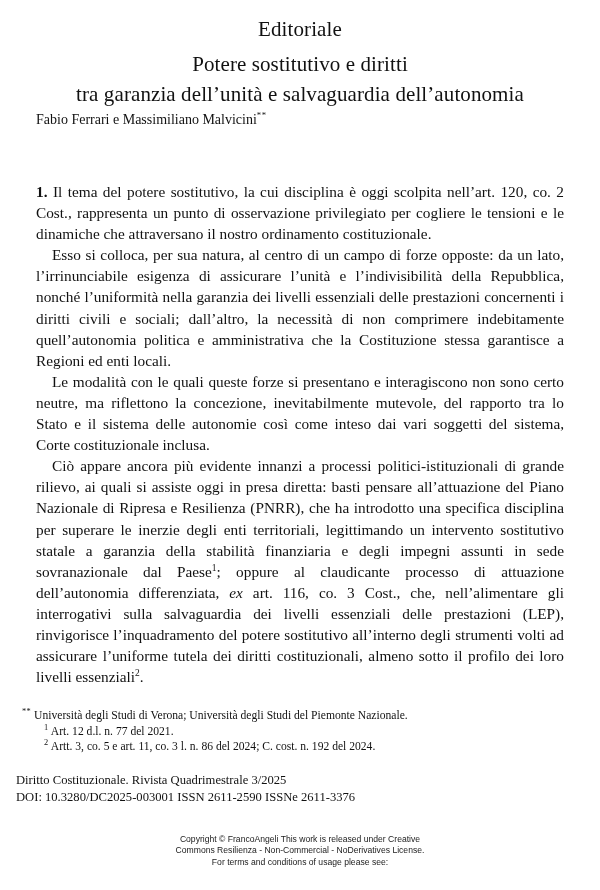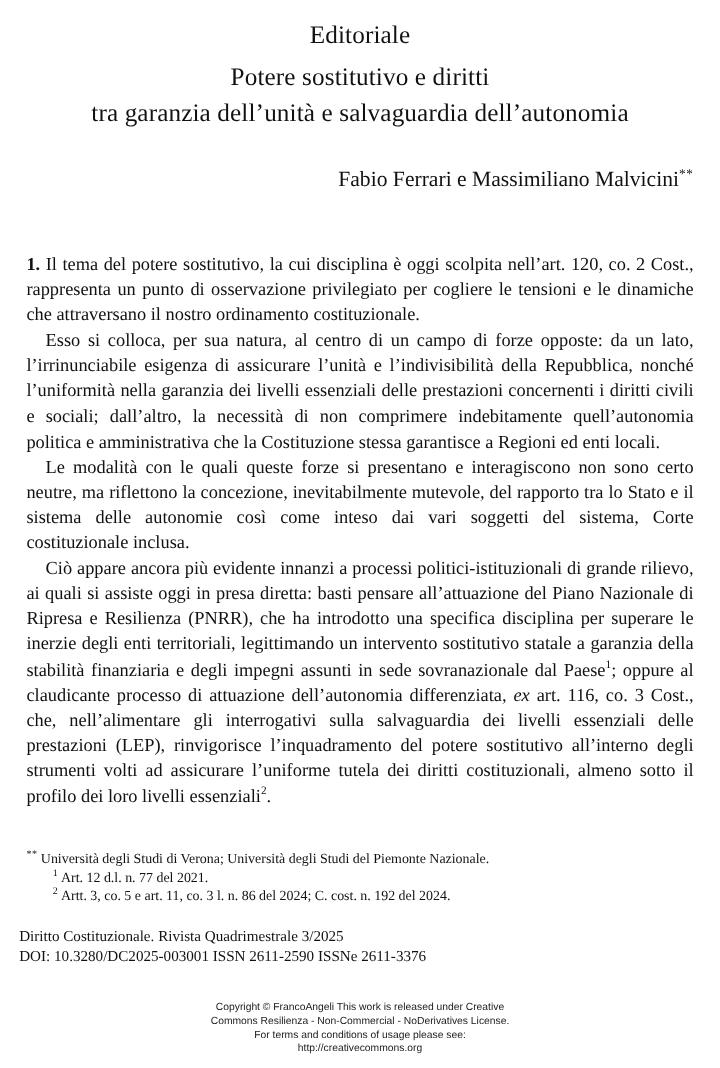"Editoriale" .page { padding: 0 22px -> 0 36px }
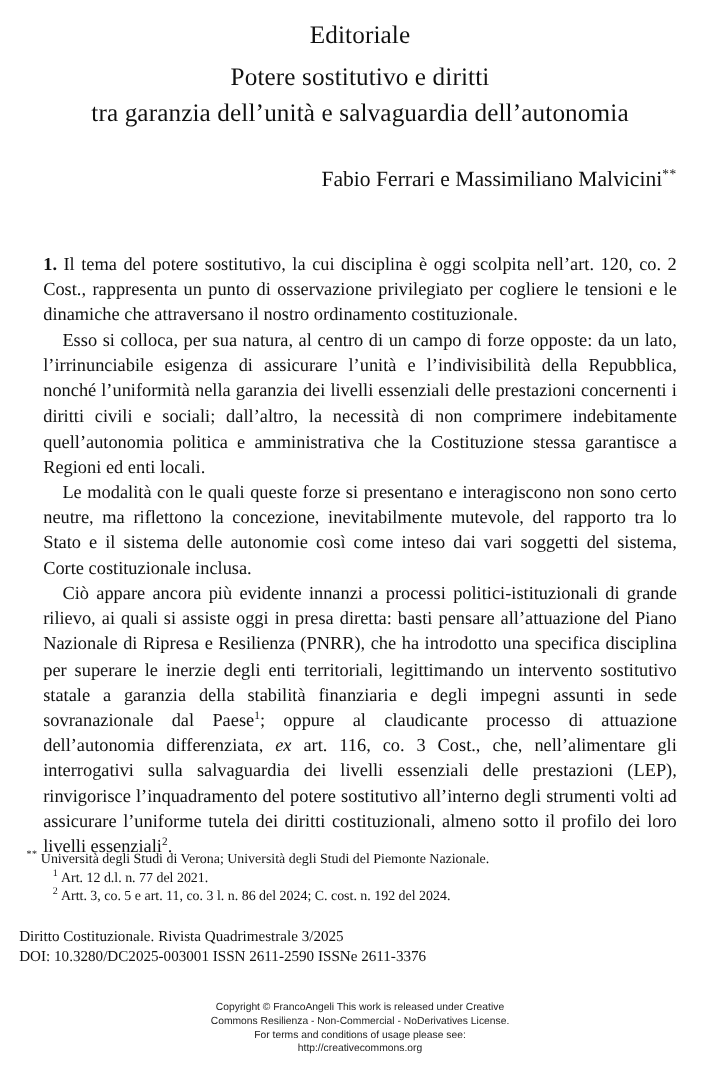"Fabio Ferrari e Massimiliano Malvicini**" .authors { font-size: 18px -> 14px; margin-top: 29px -> none; text-align: right -> left }
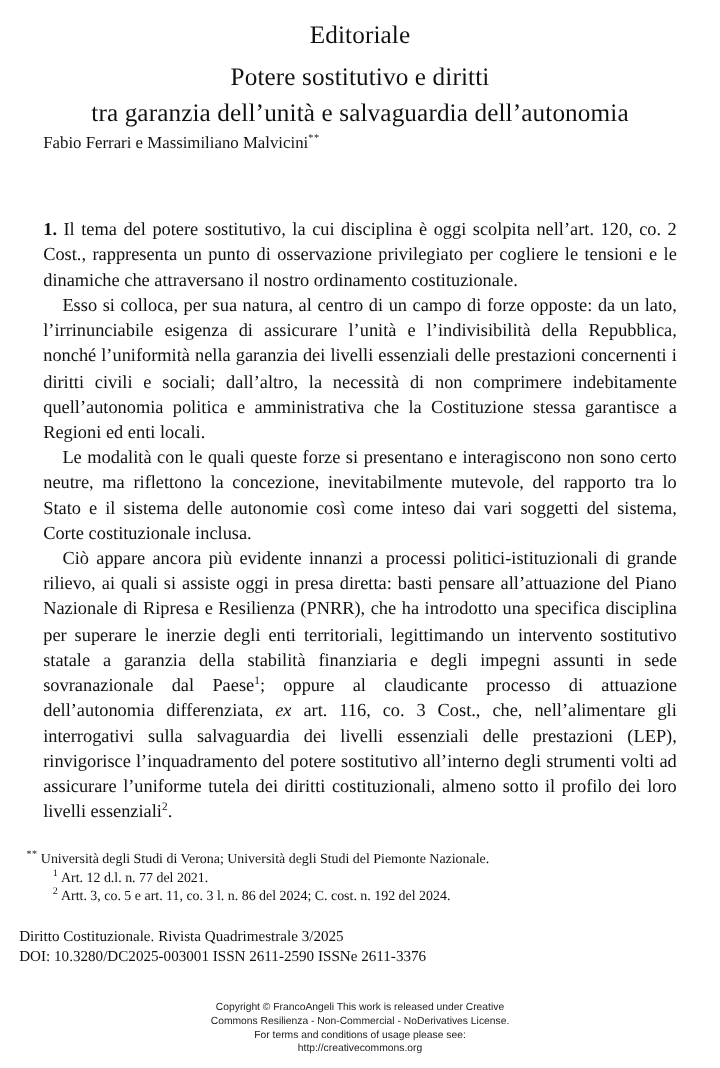"http://creativecommons.org" div { html: <div>http://creativecommons.org</div> -> none }
